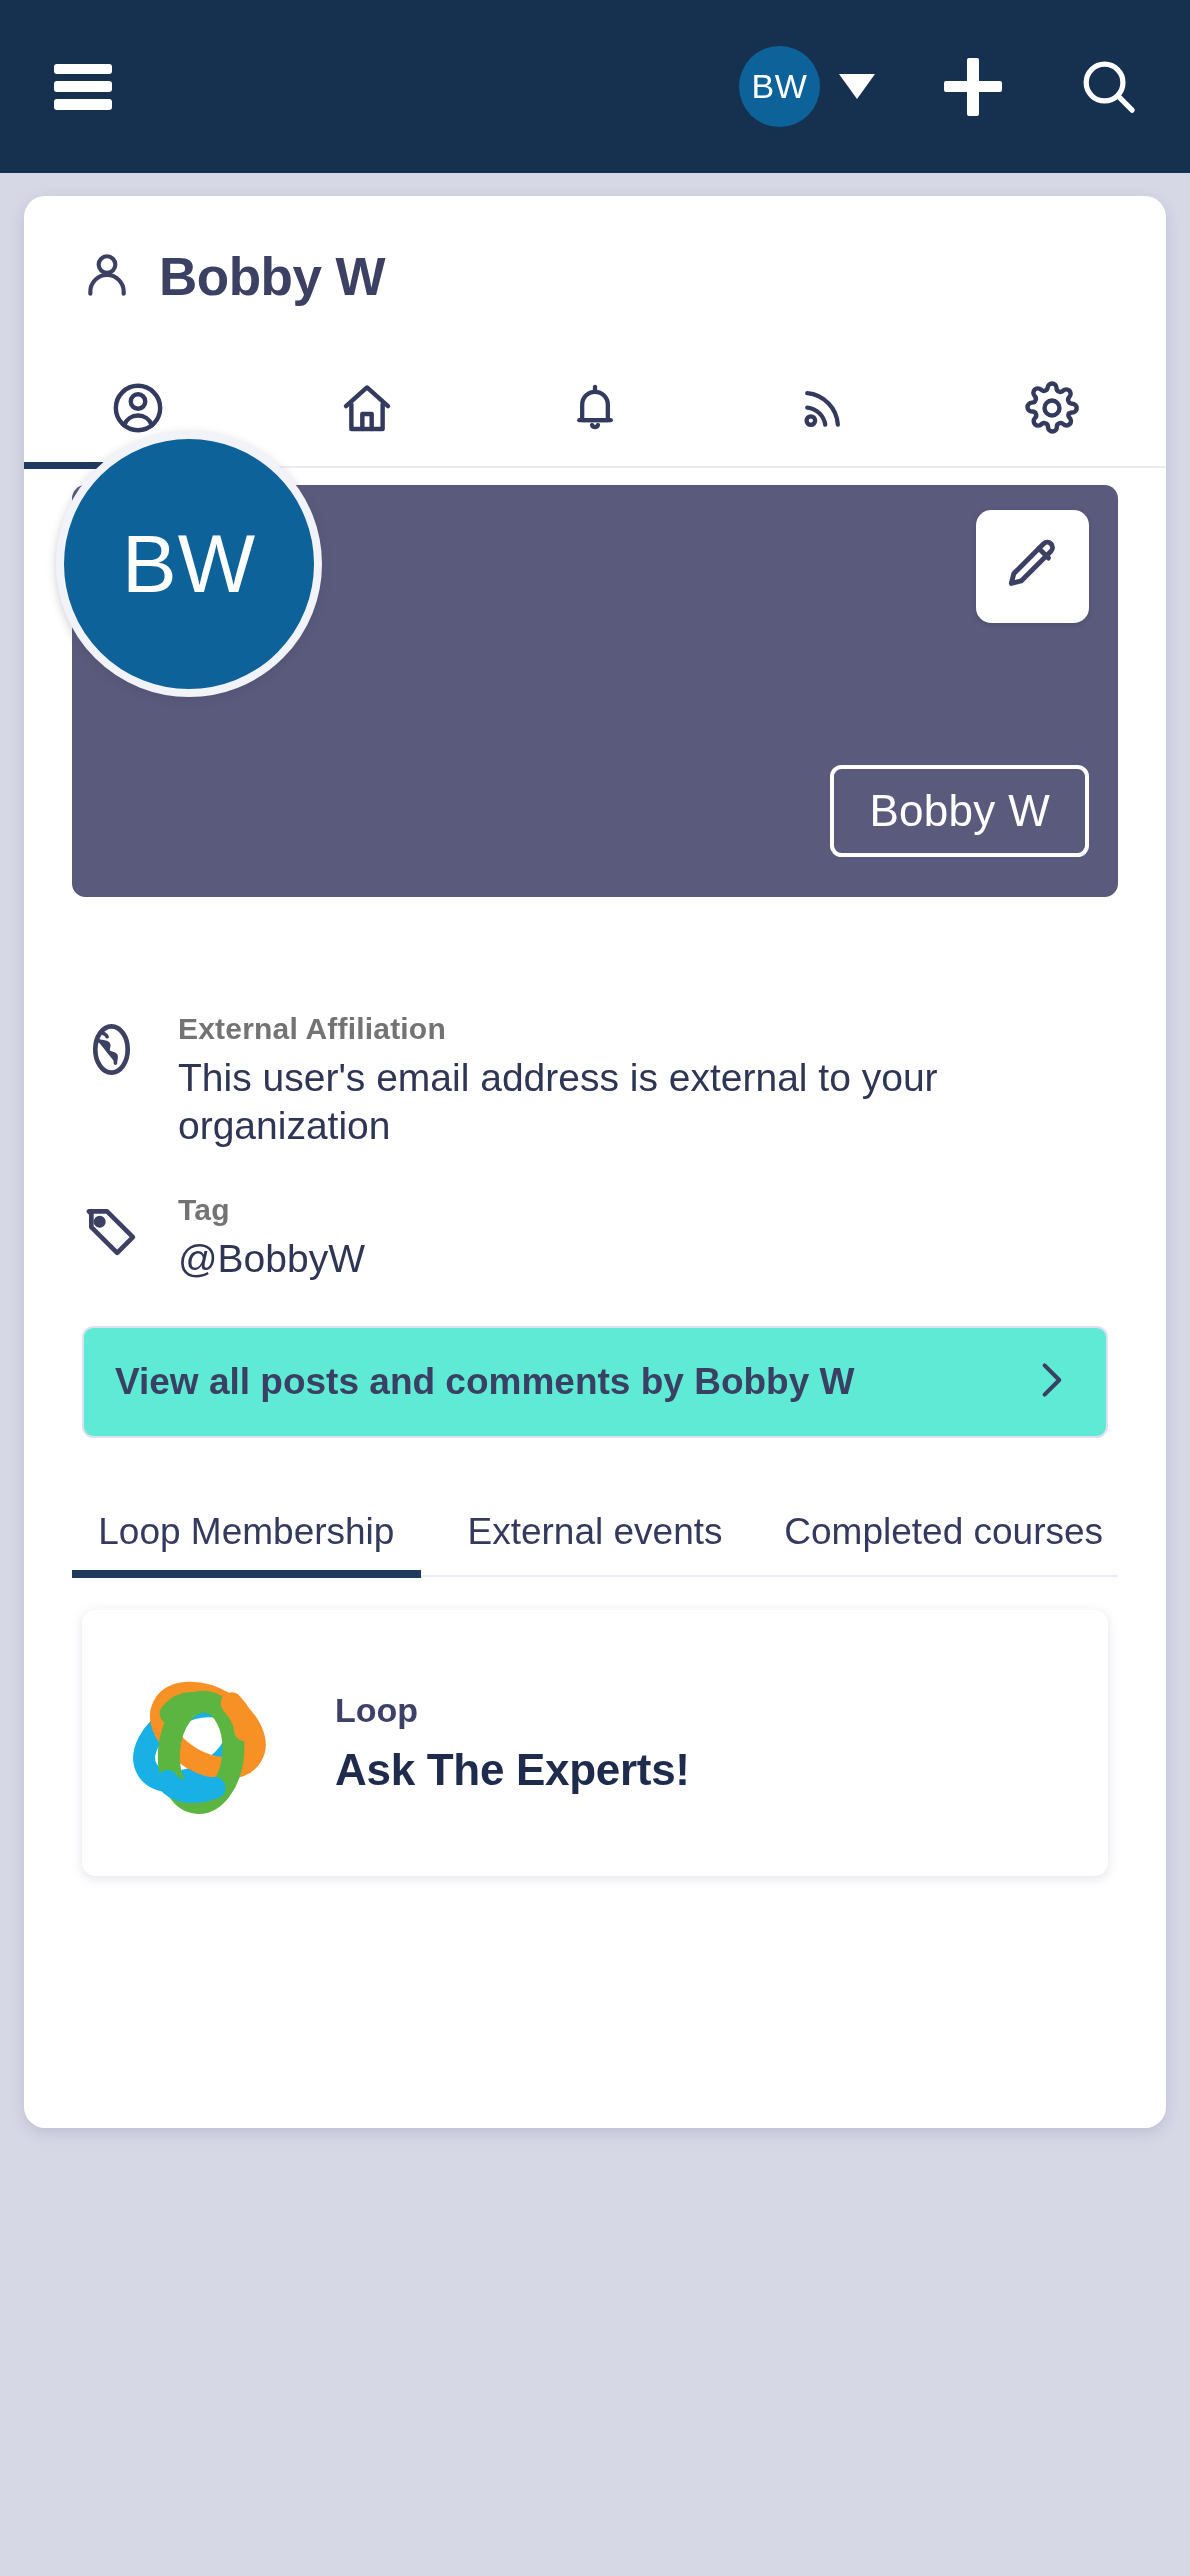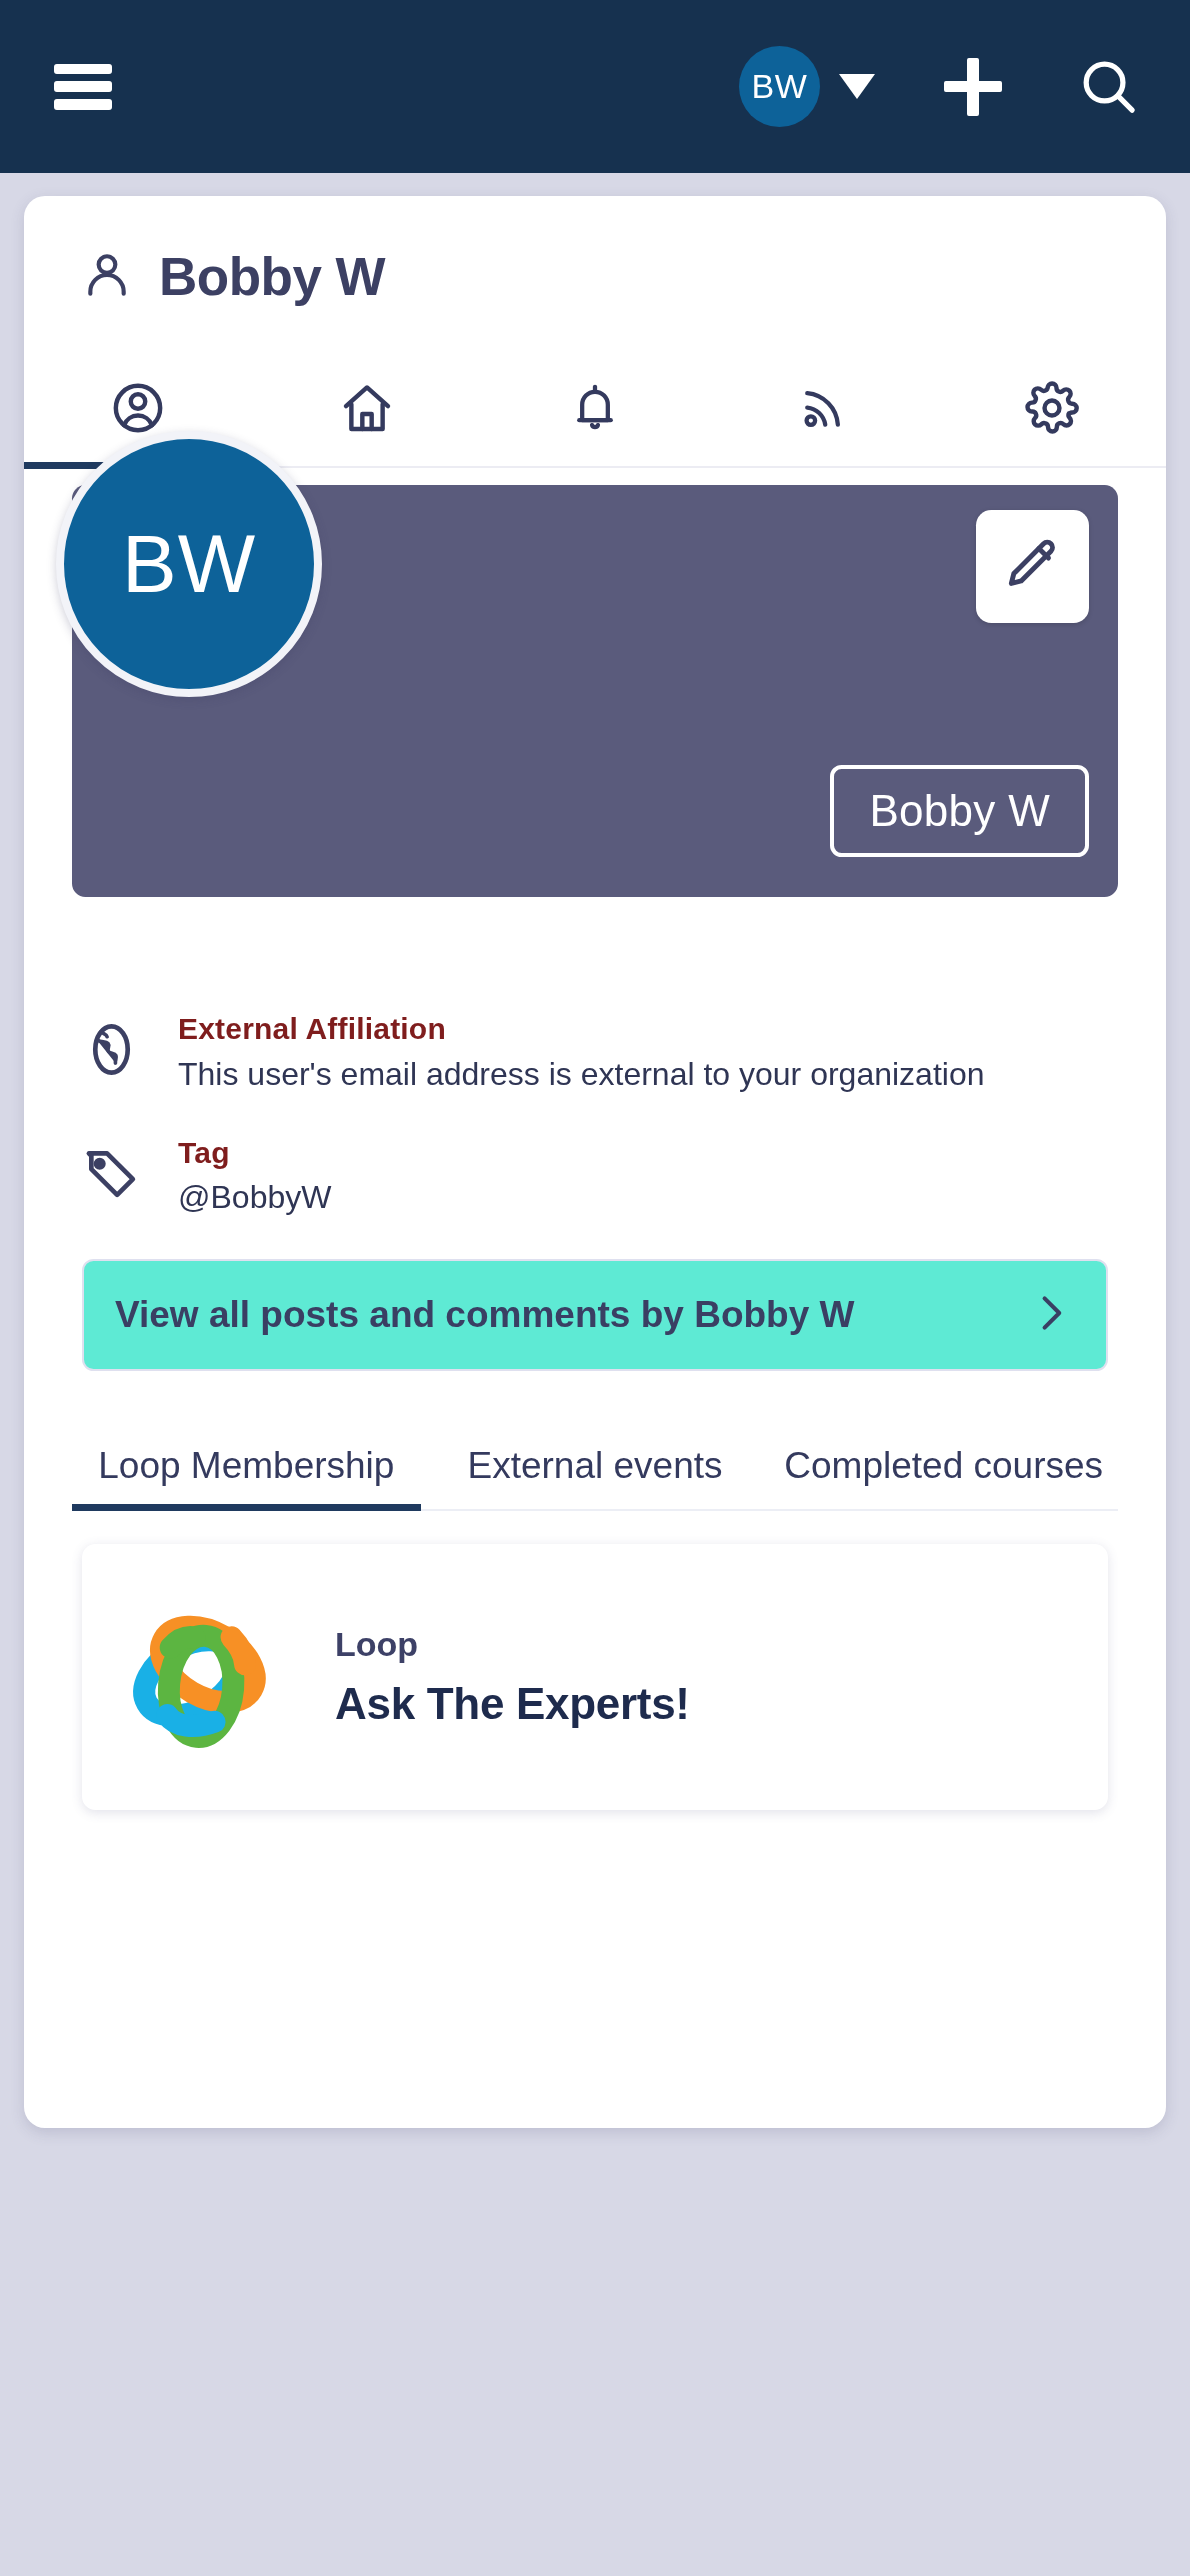"External Affiliation" .info-label { color: #7f1d1d -> #737373 }
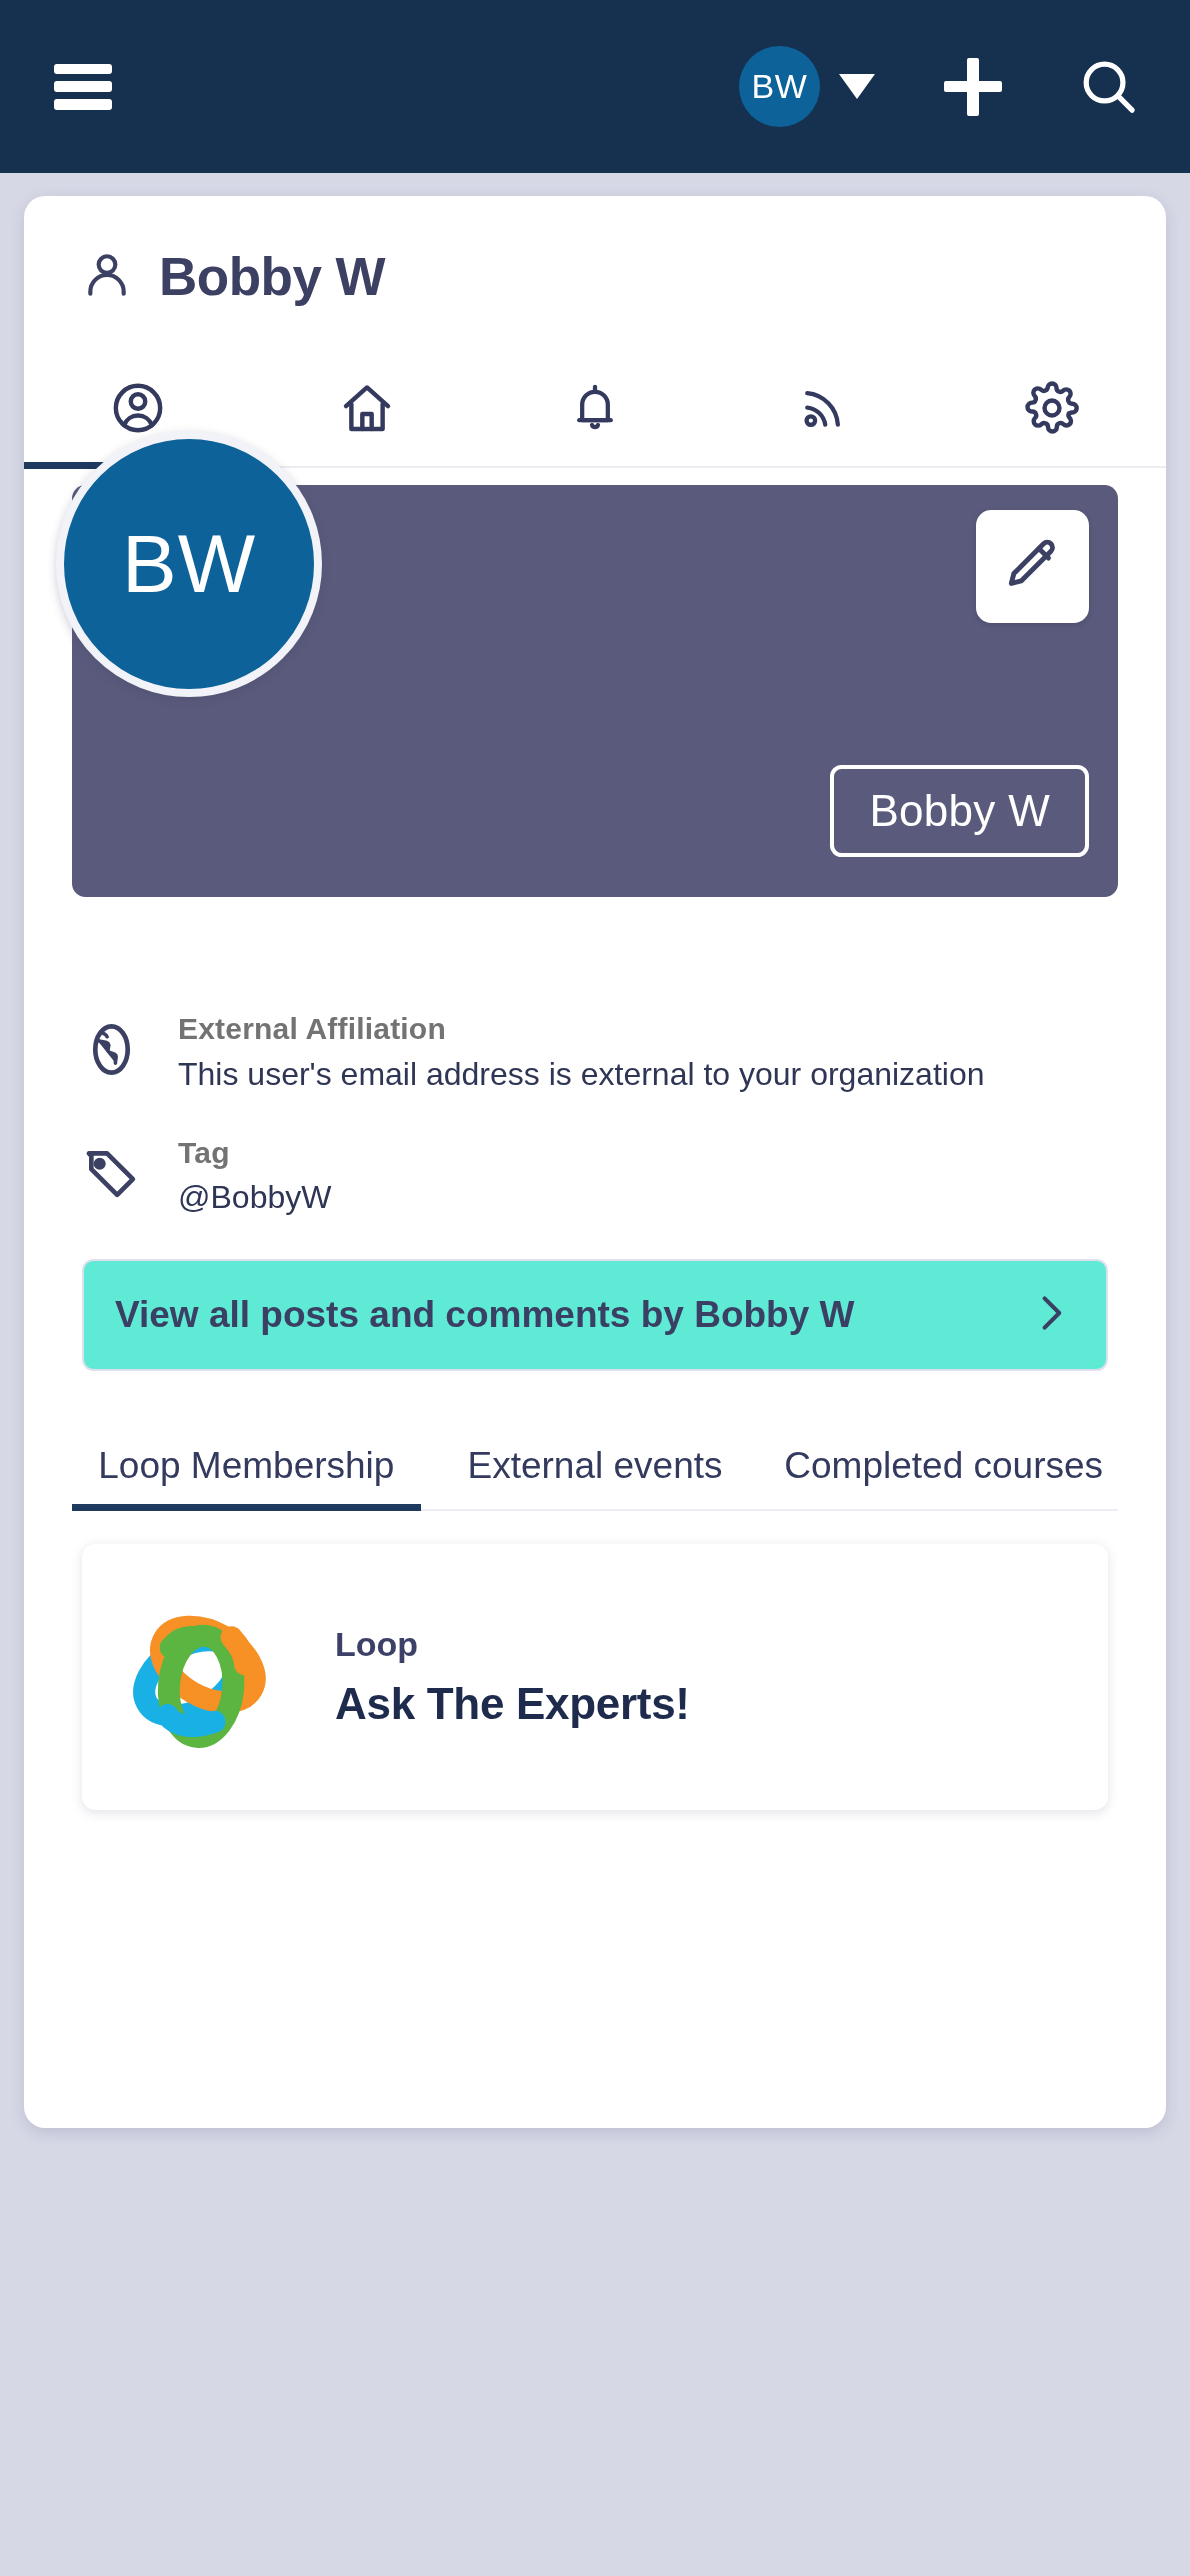"This user's email address is" .info-value { font-size: 32px -> 39px }
